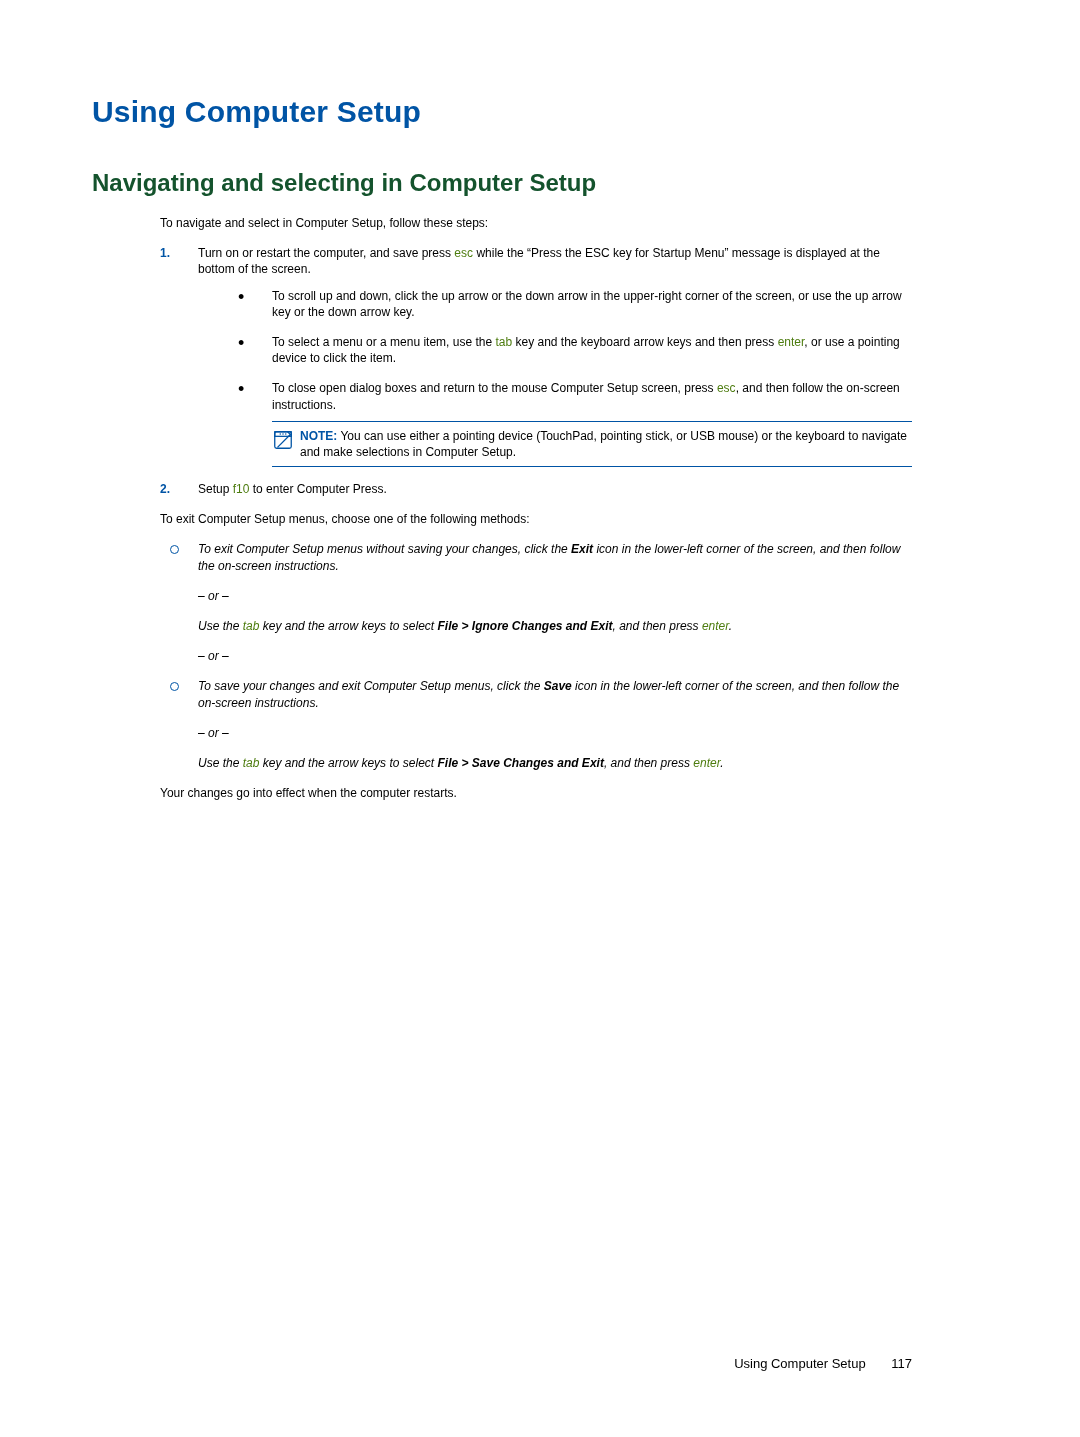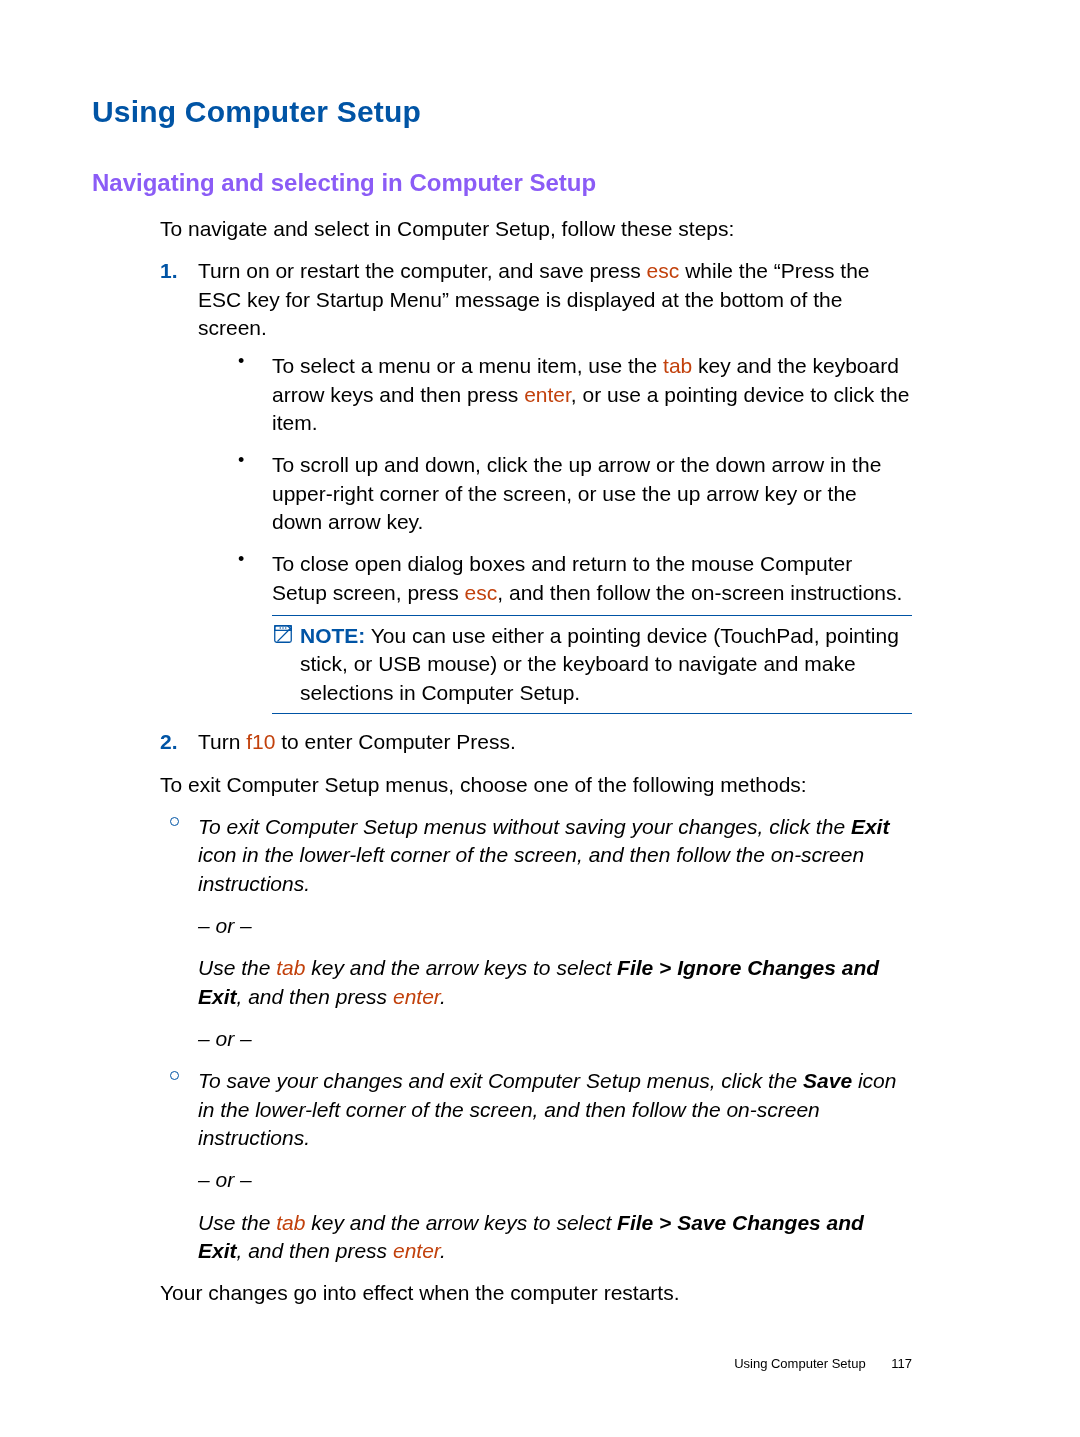"Navigating and selecting in Computer" h2.subheading { color: #8b5cf6 -> #14532d }
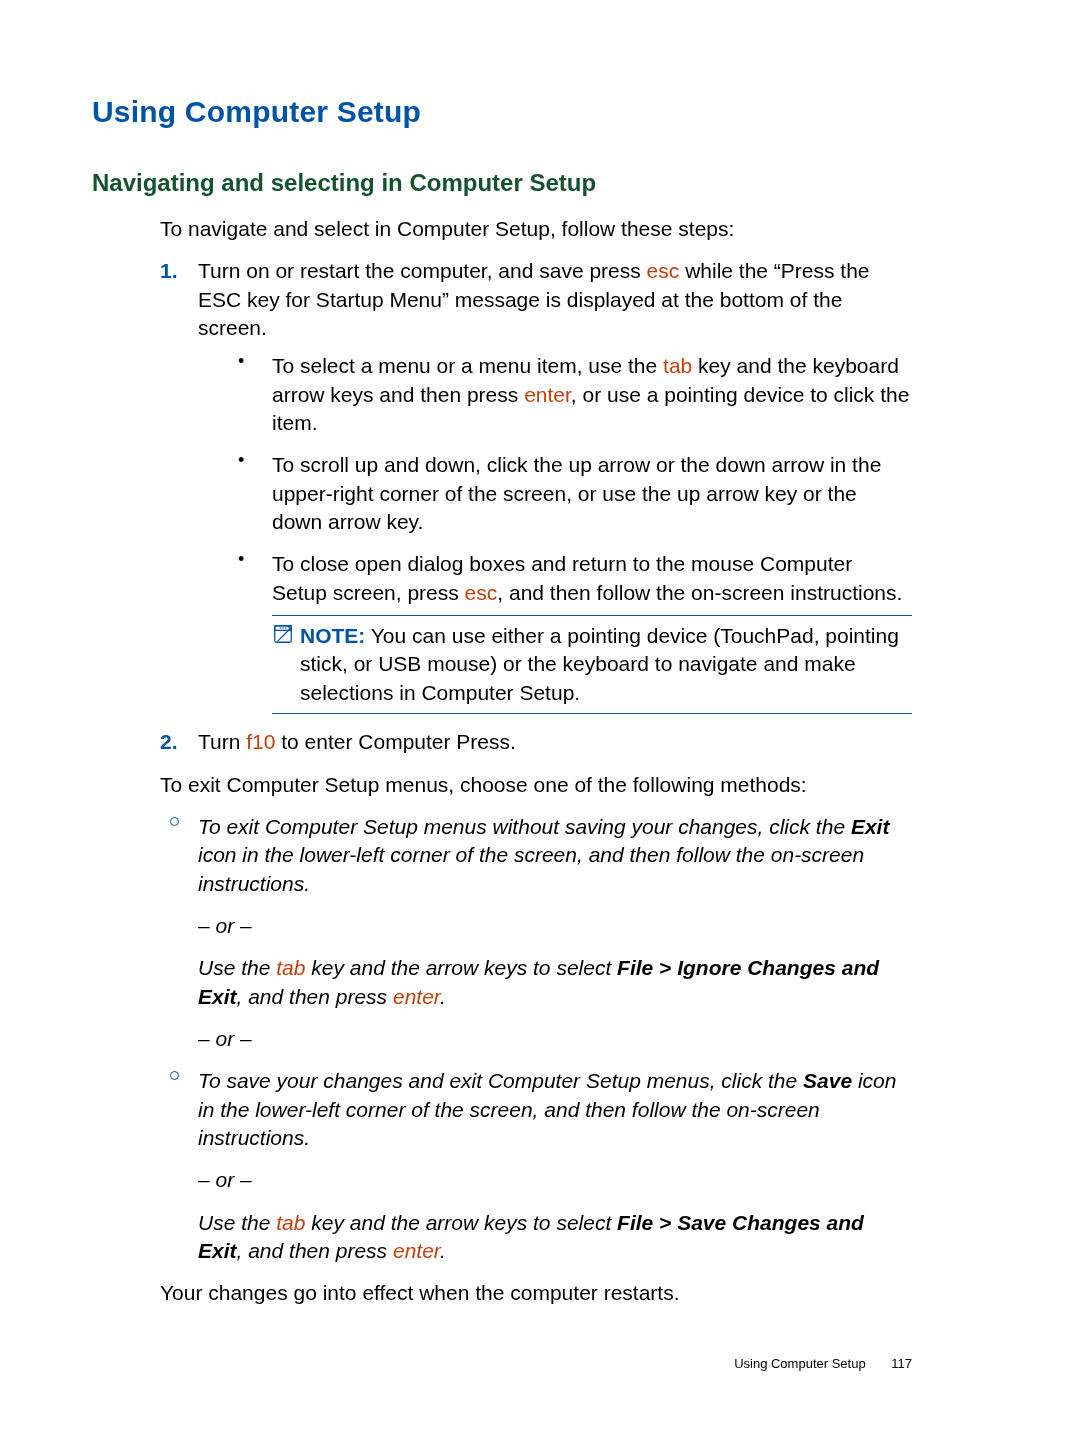"To navigate and select in" .body { font-size: 21px -> 12px }
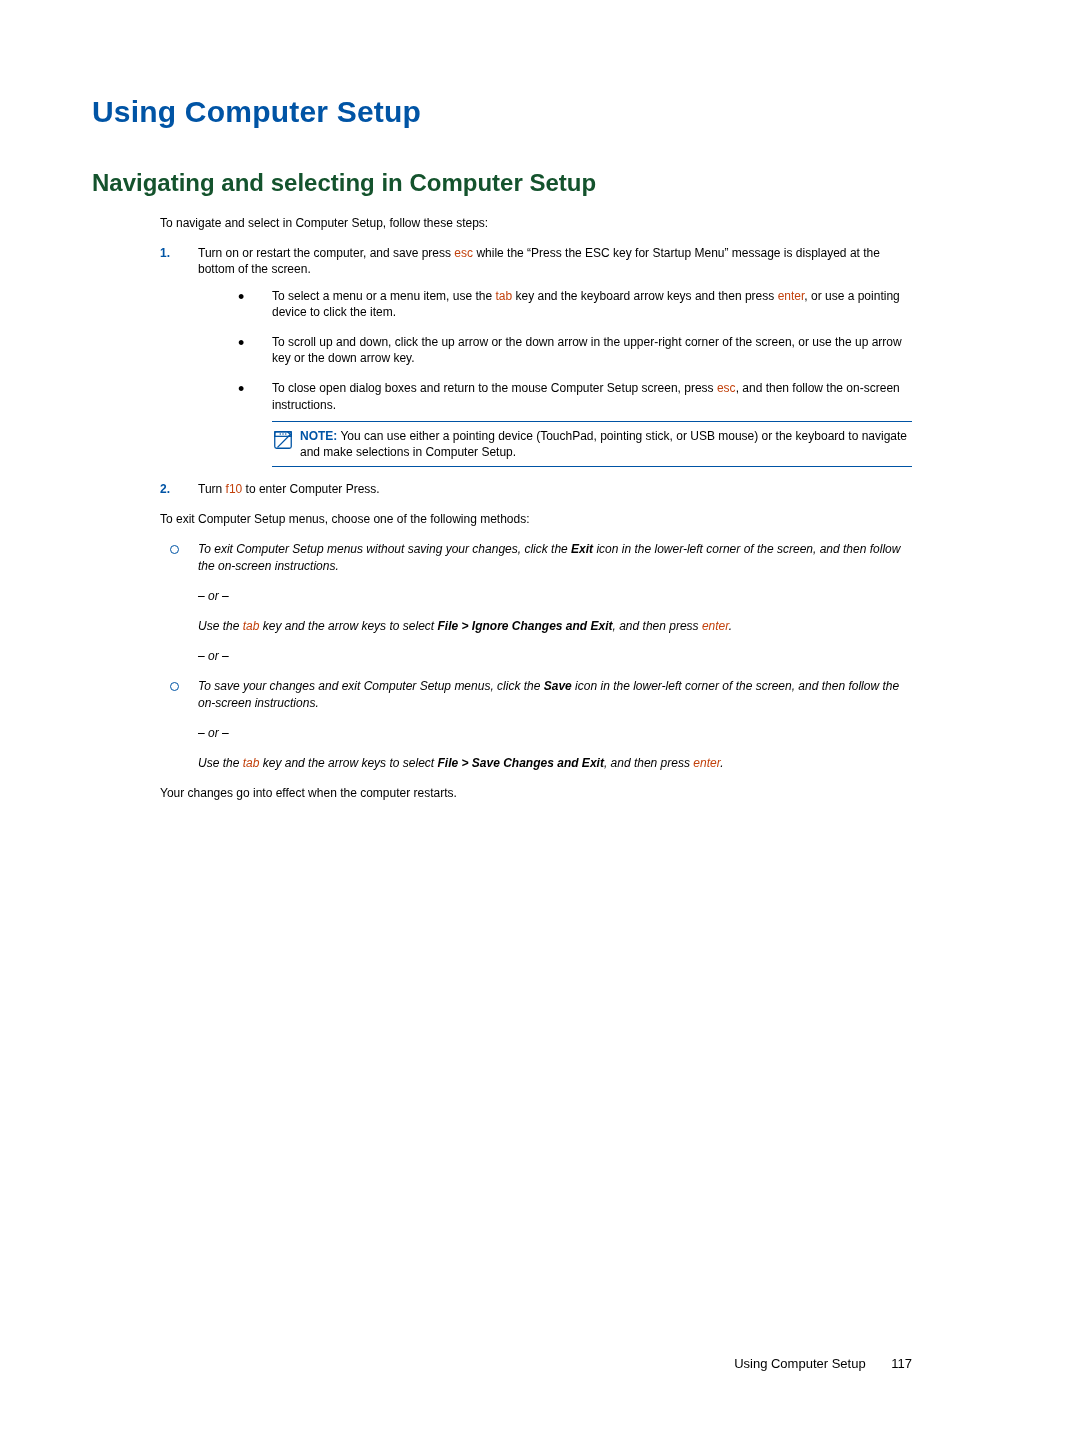"esc" .key { color: #c2410c -> #4d7c0f }
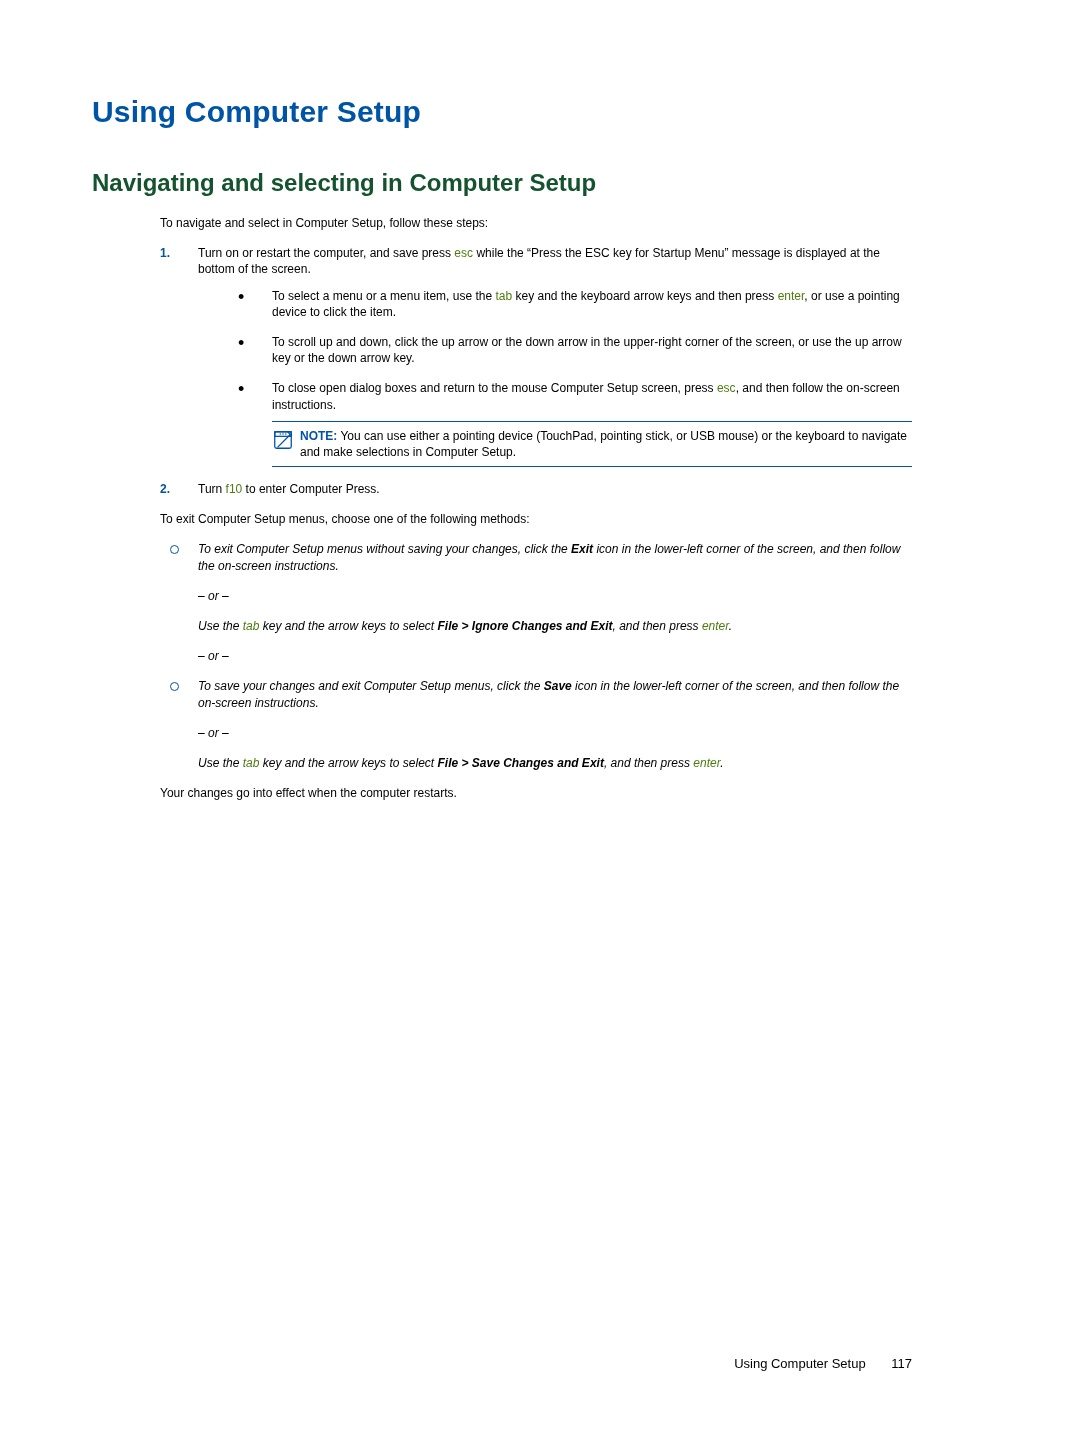"To select a menu or" li { order: before "To scroll up and down," -> after "To scroll up and down," }
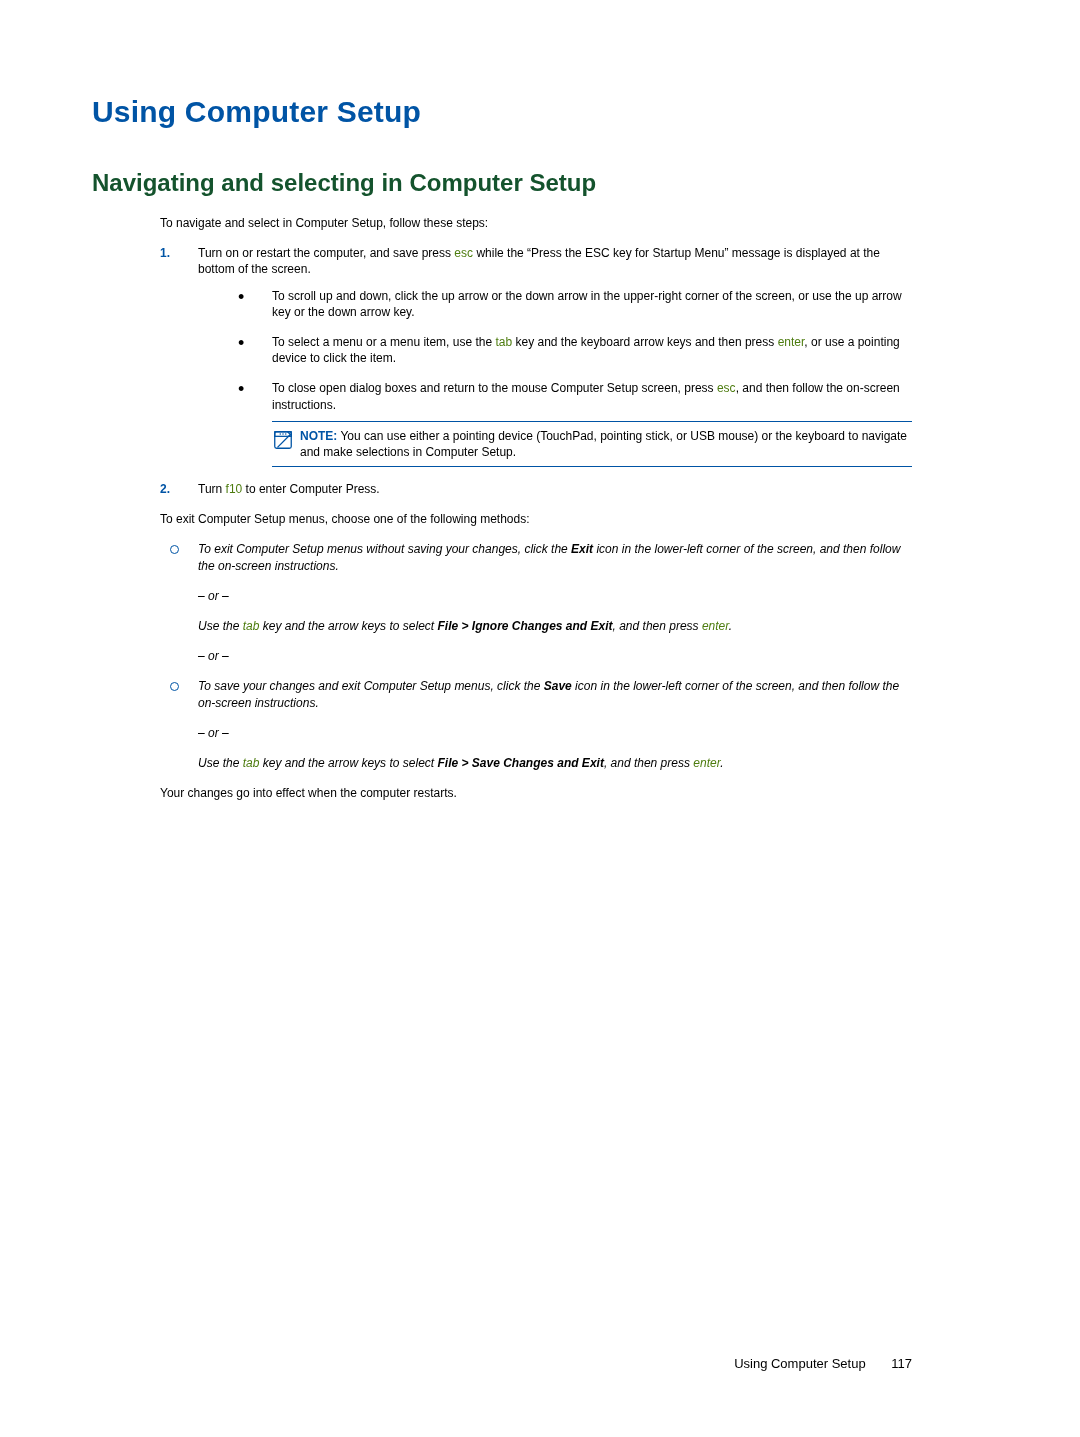"Turn" span { text: Turn -> Setup }
